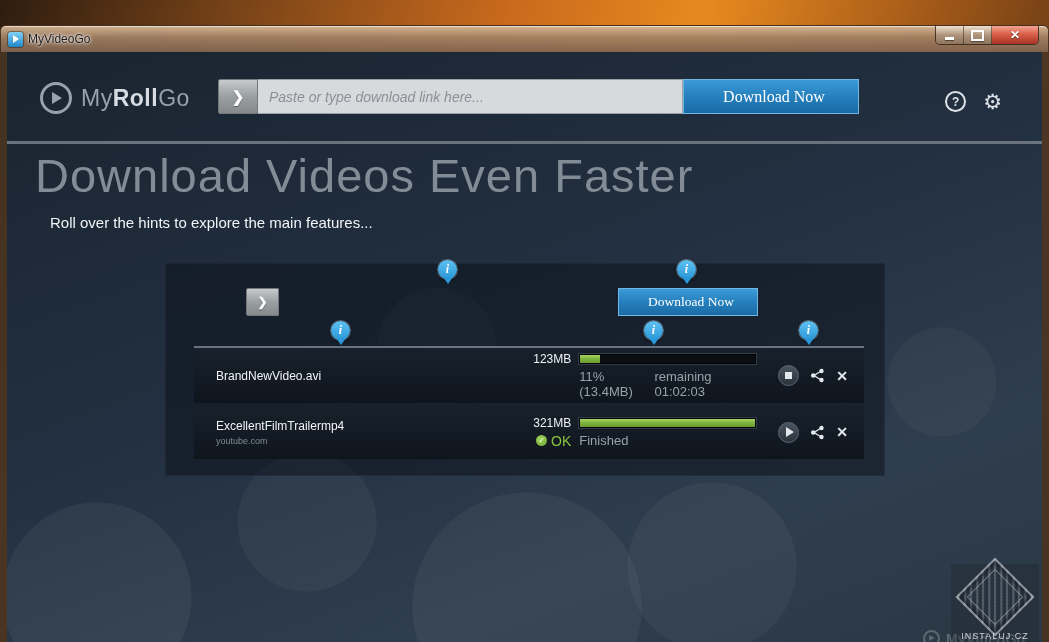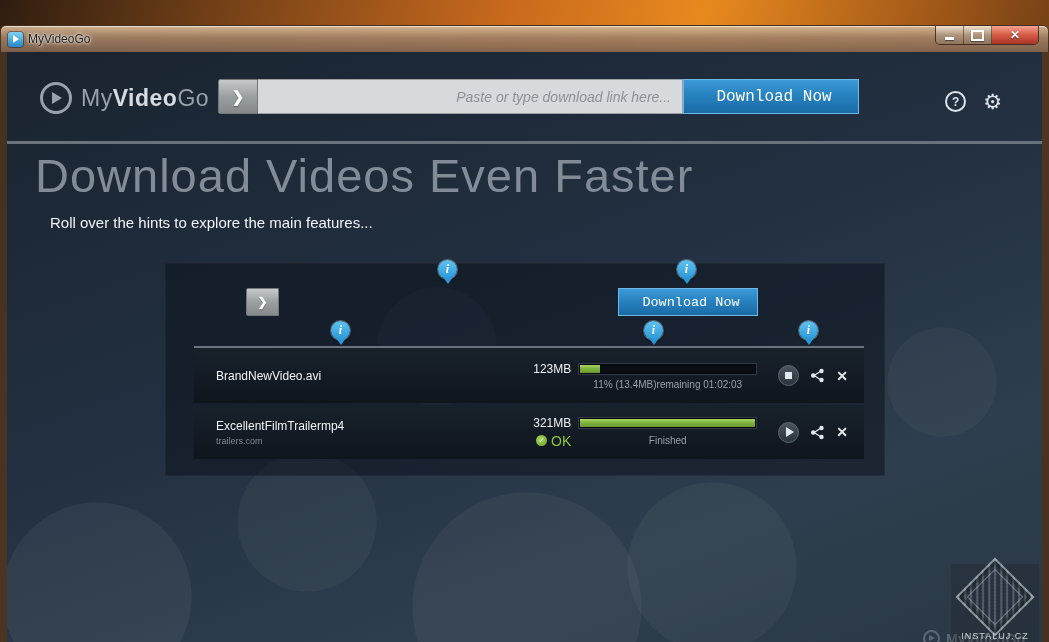"Video" span.bold { text: Video -> Roll }
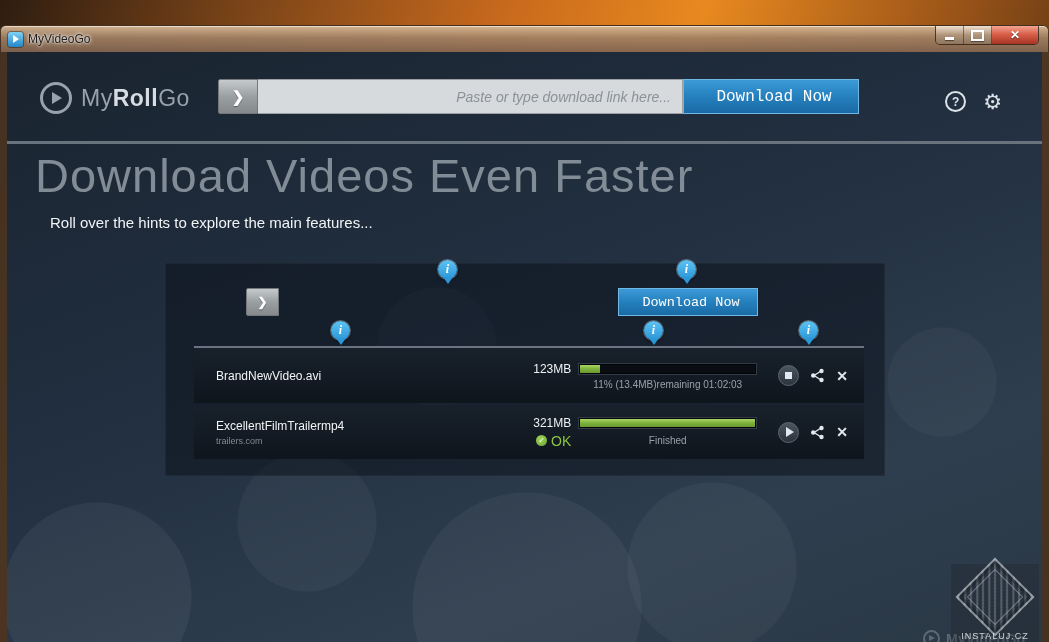"Paste or type download link" .main-input { text-align: right -> none }
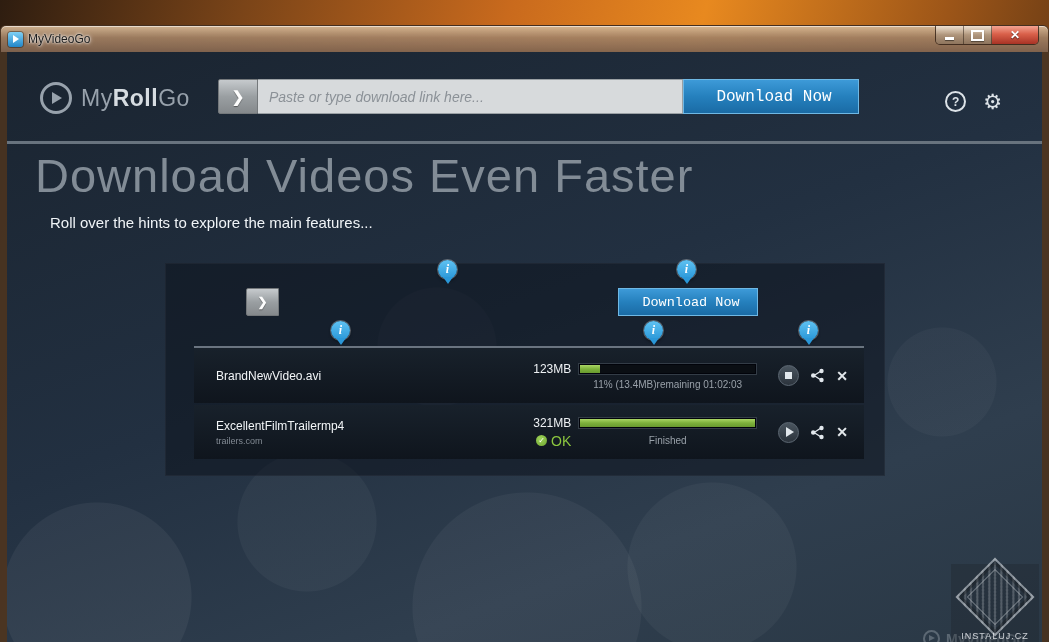"Download Now" .dl-btn { font-family: Liberation Mono, monospace -> Liberation Serif, serif }
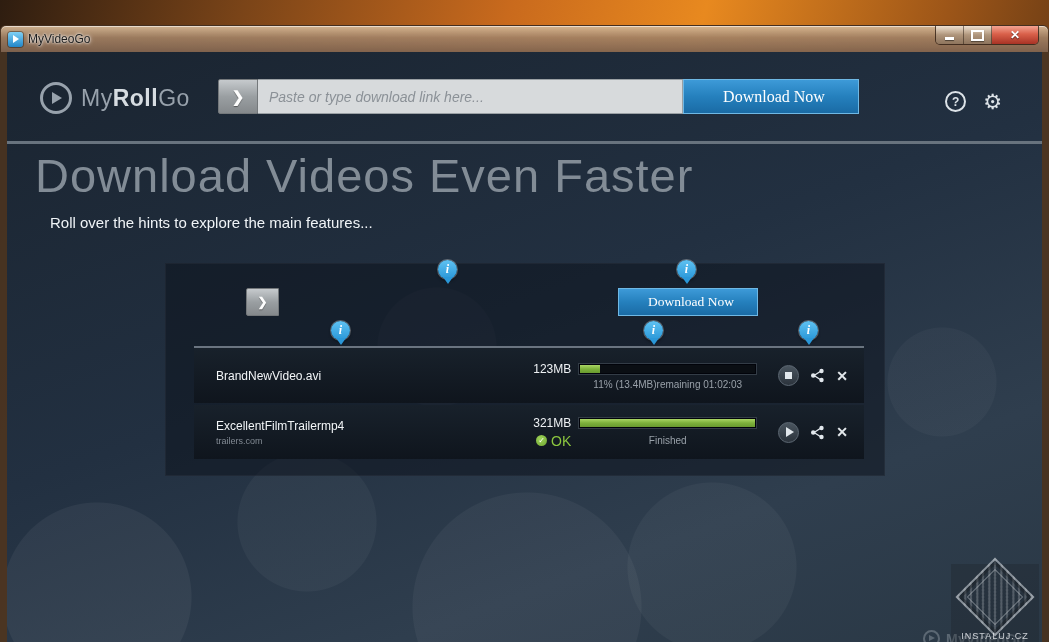"11% (13.4MB)" .bar-labels { font-size: 10px -> 13px; justify-content: center -> flex-start }
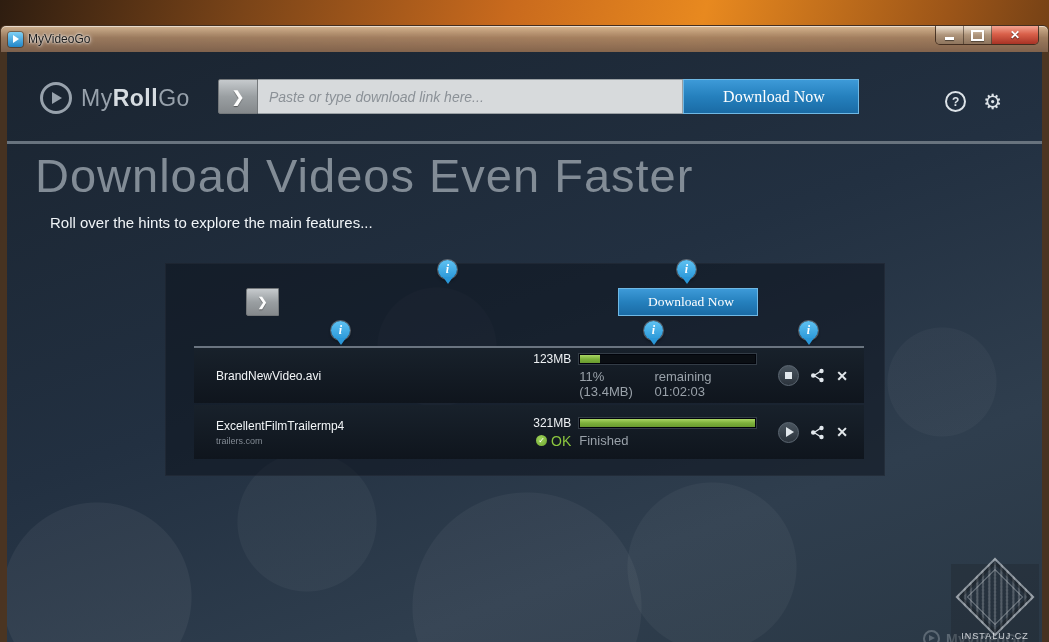"trailers.com" div.file-source { text: trailers.com -> youtube.com }
